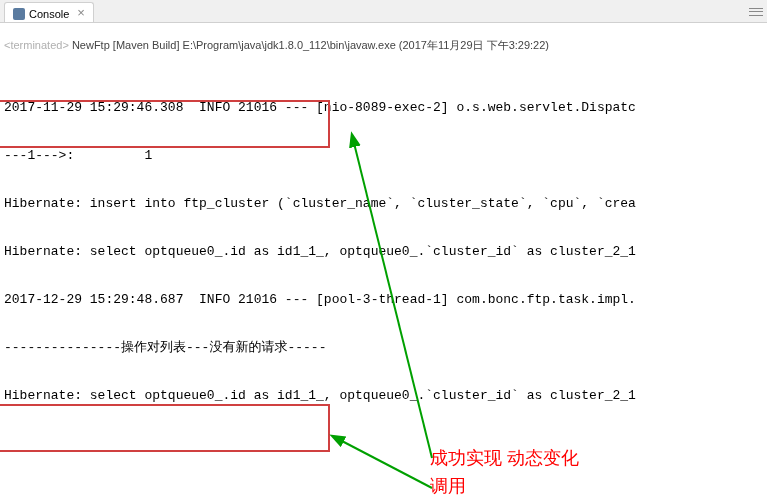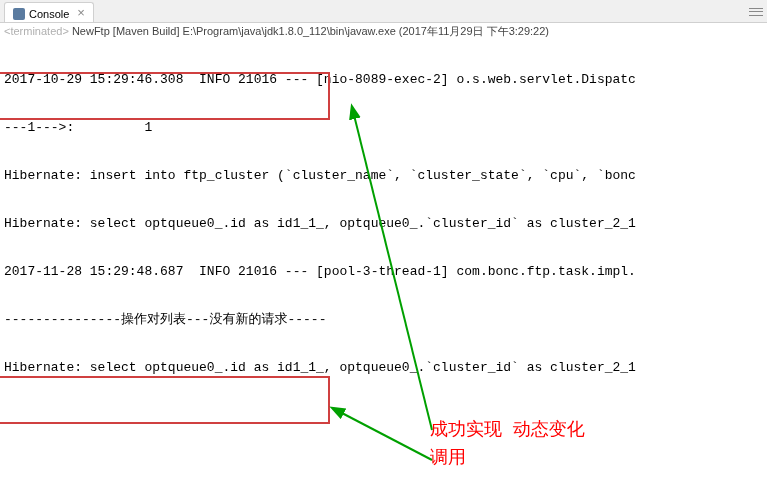"<terminated> NewFtp [Maven Build]" .status-line { padding: 1px 4px -> 15px 4px }
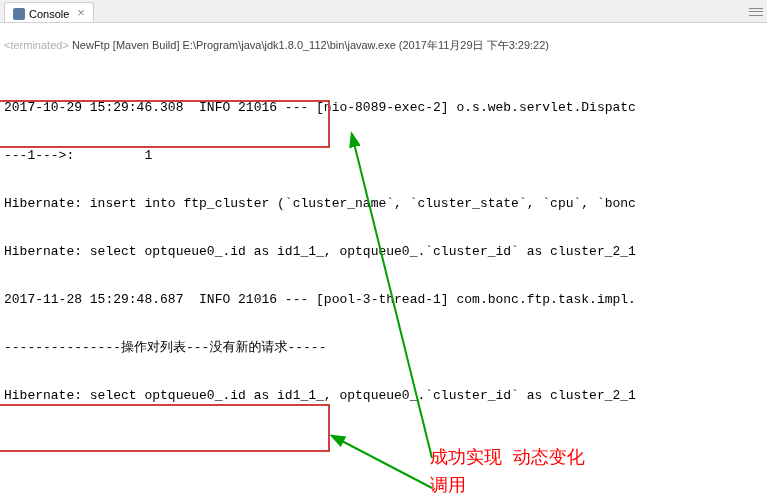"2017-10-29 15:29:46.308 INFO 21016 ---" div.line { text: 2017-10-29 -> 2017-11-29 }
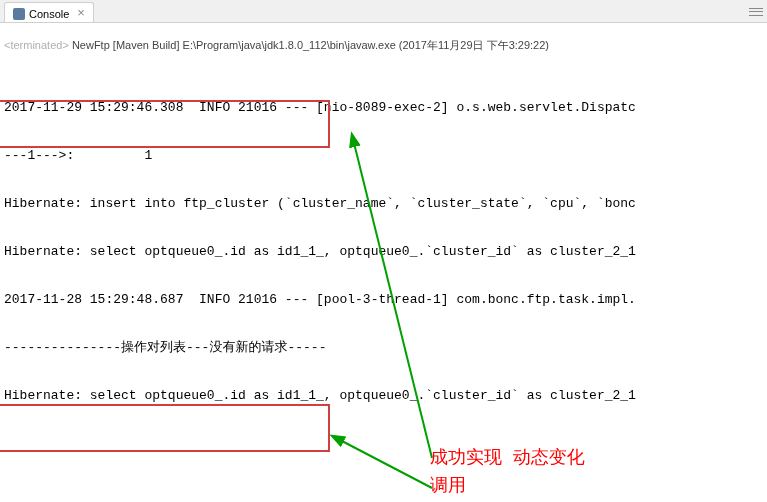"Hibernate: insert into ftp_cluster" div.line { text: bonc -> crea }
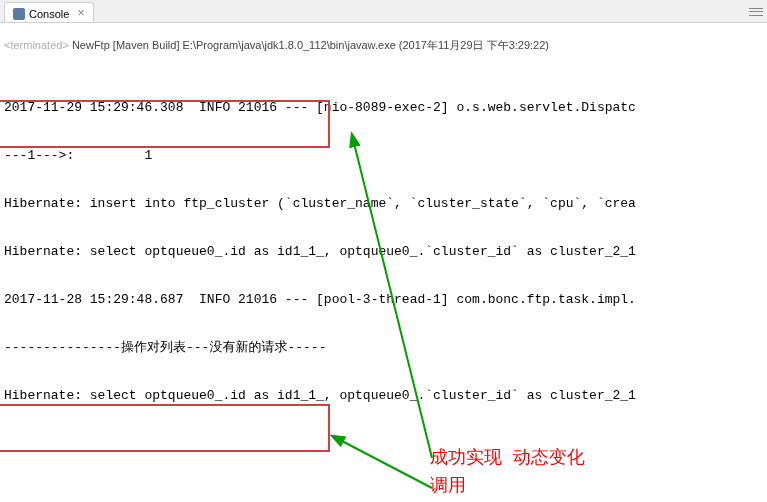"2017-11-28 15:29:48.687 INFO 21016 ---" div.line { text: 2017-11-28 -> 2017-12-29 }
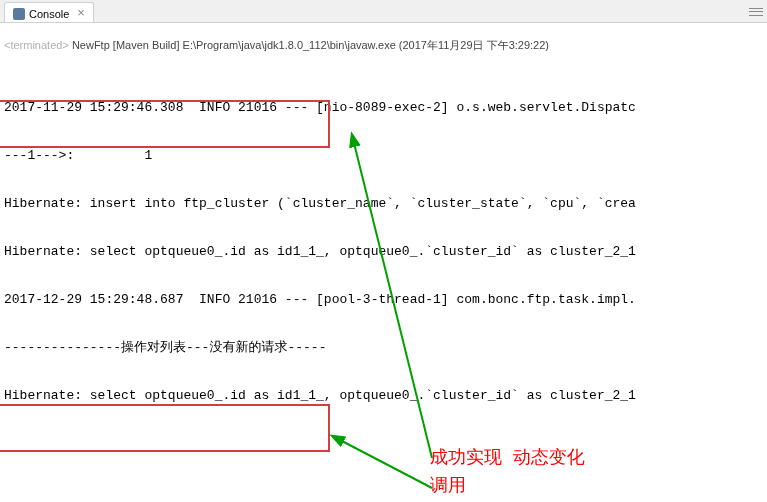"成功实现 动态变化" .annotation { font-family: Liberation Mono, monospace -> Liberation Sans, sans-serif }
